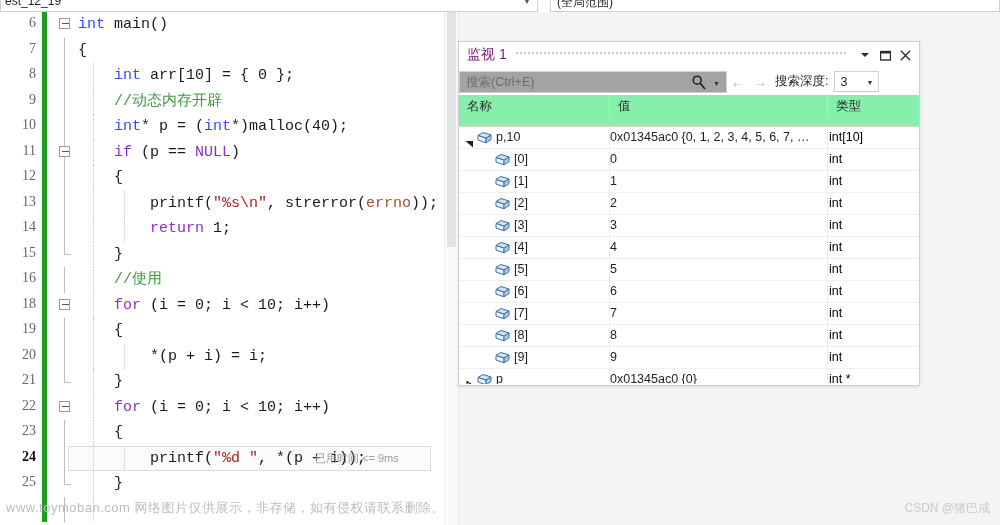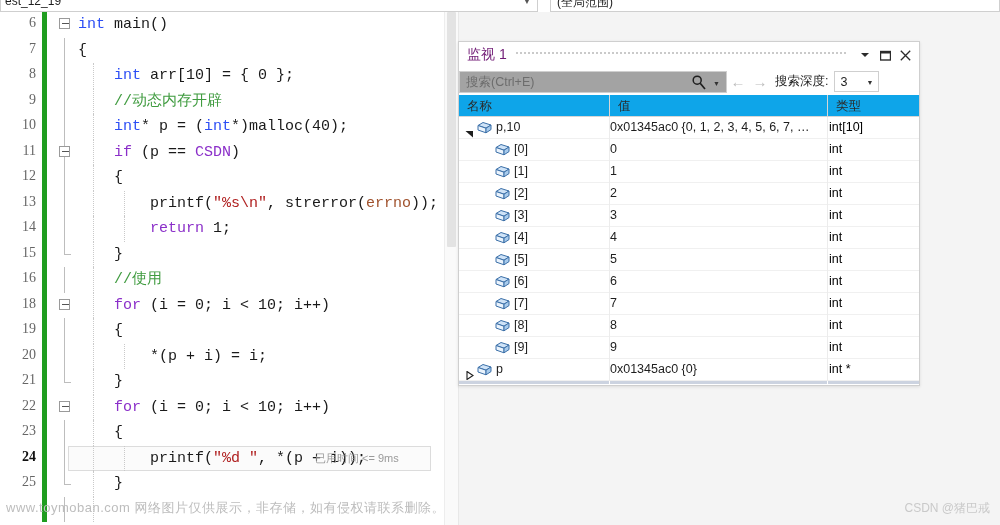"名称" .whead { background: #0ea5e9 -> #86efac; height: 22px -> 32px }
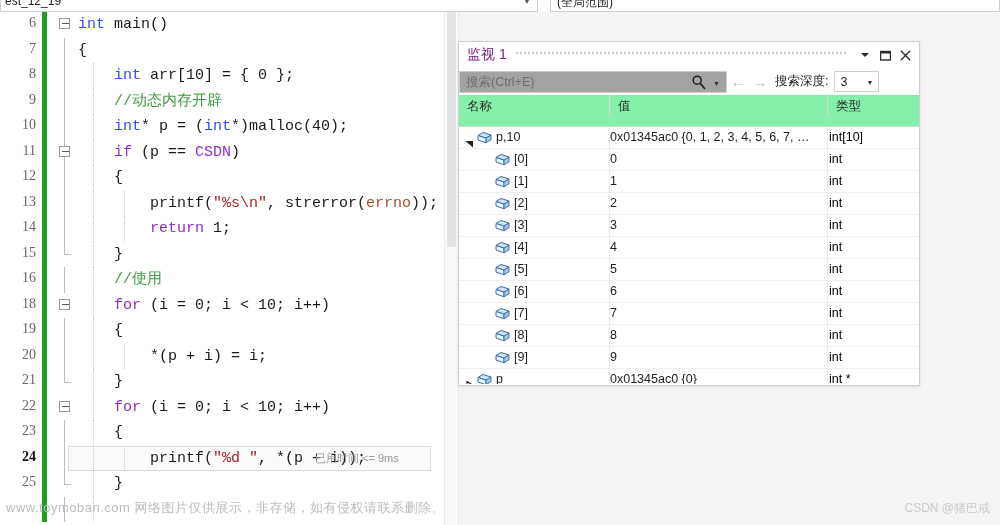"CSDN" span.kw2 { text: CSDN -> NULL }
